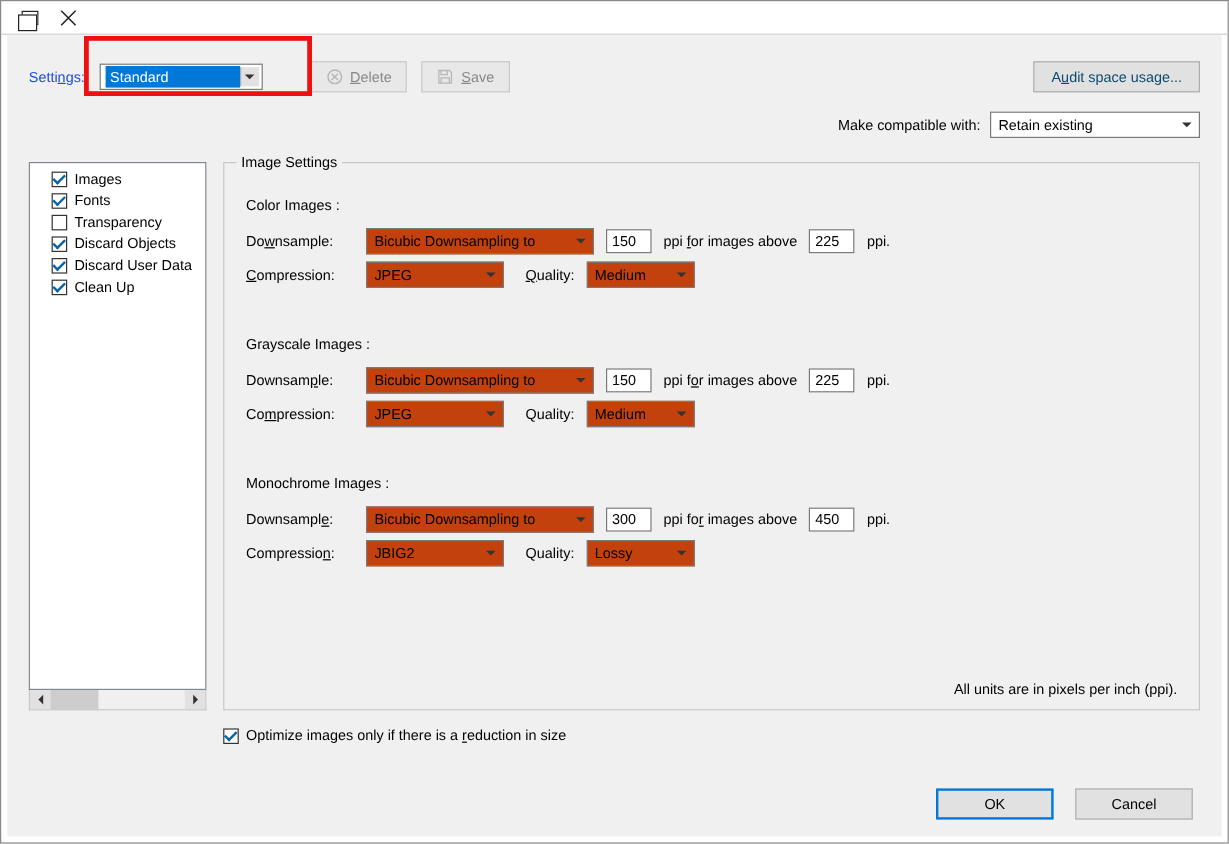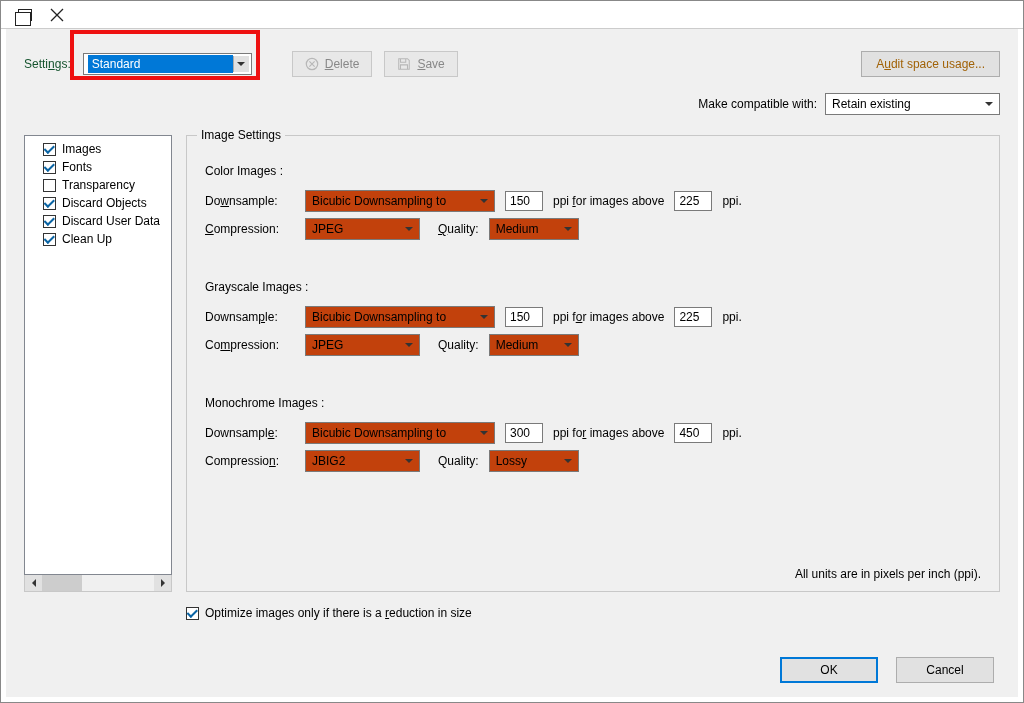"Settings:" .lbl { color: #14532d -> #1d4ed8 }
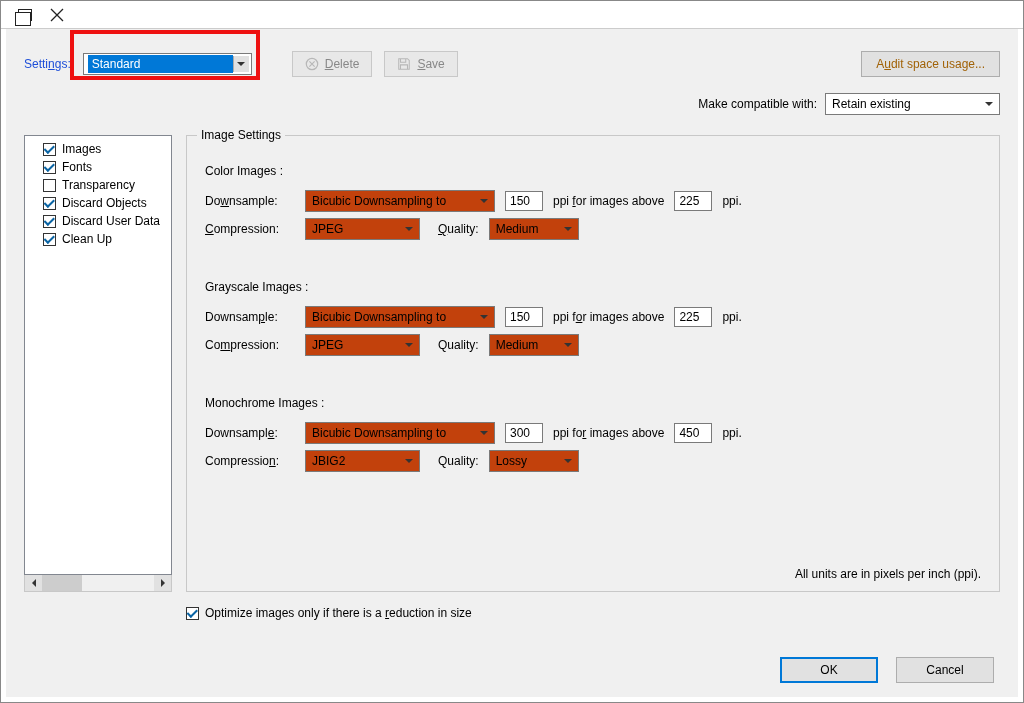"Standard" .settings-select { width: 169px -> 136px }
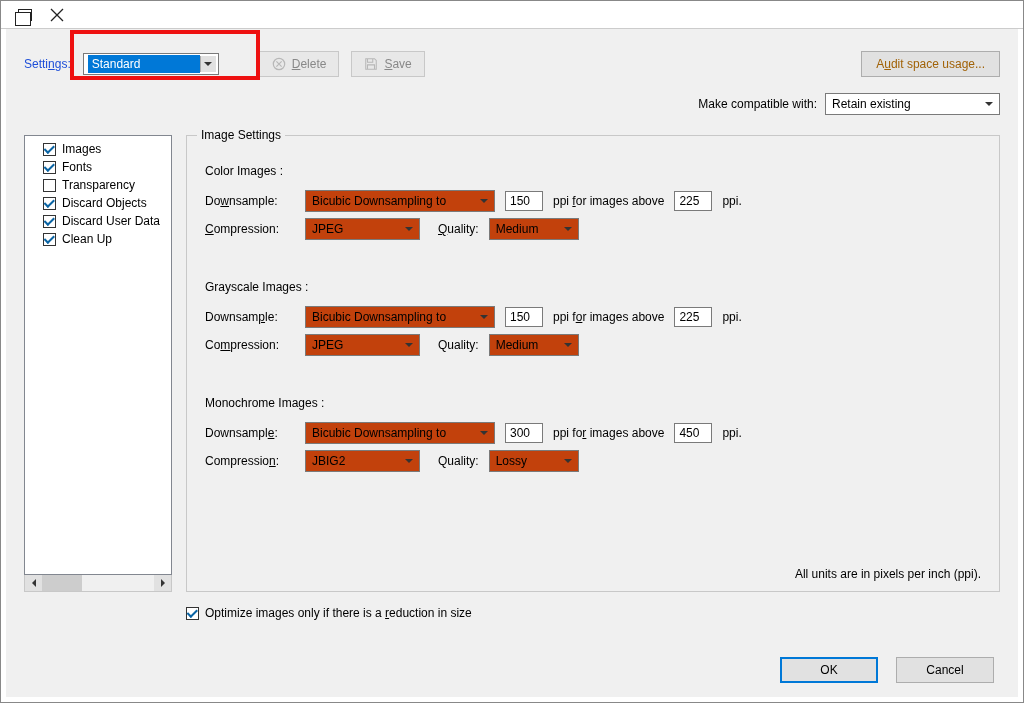"Audit space usage..." .audit-btn { color: #a16207 -> #0c4a6e }
